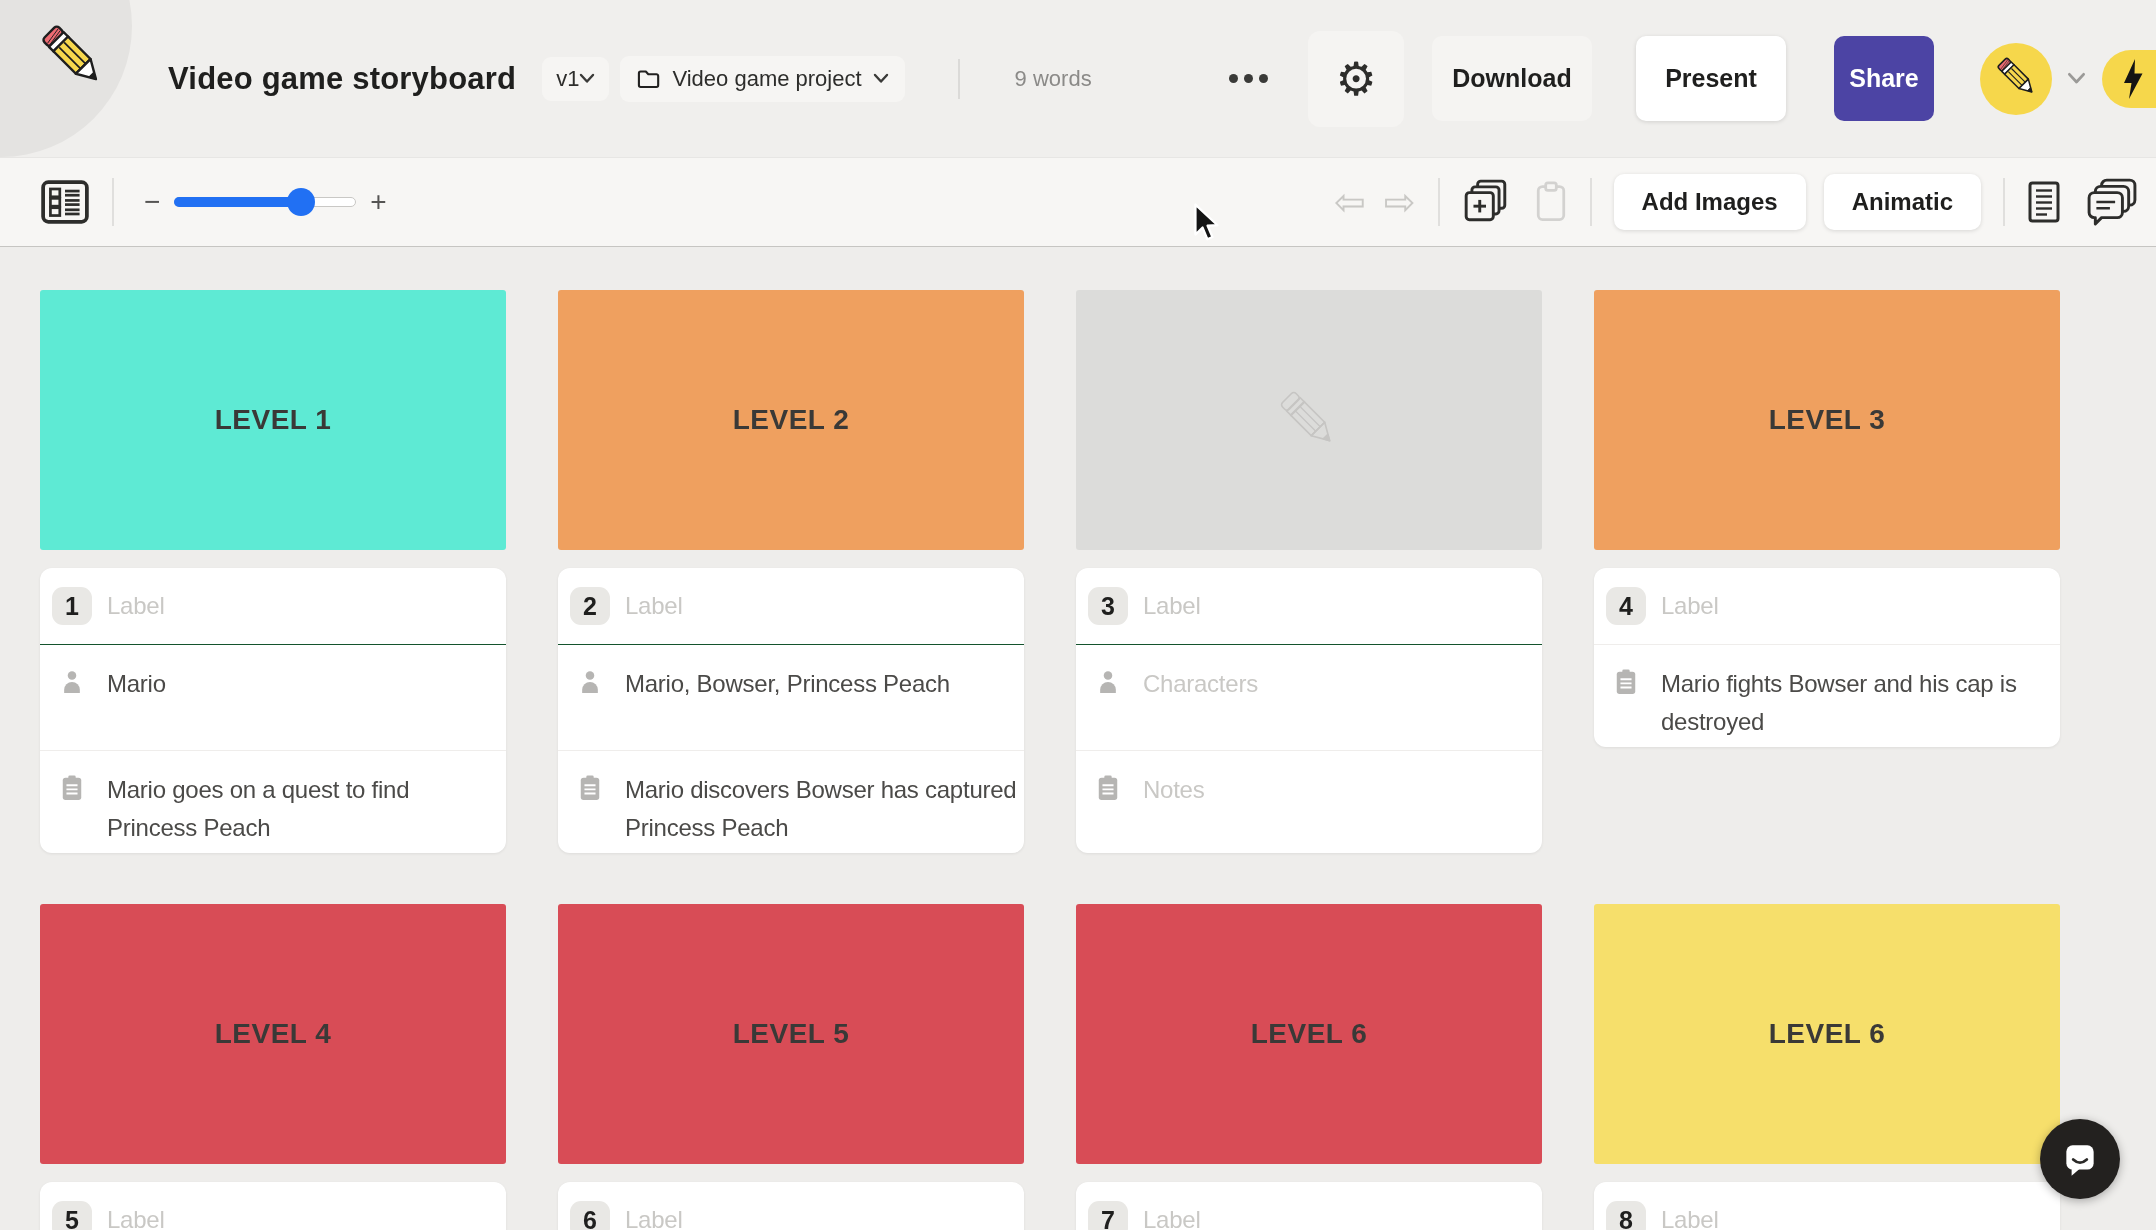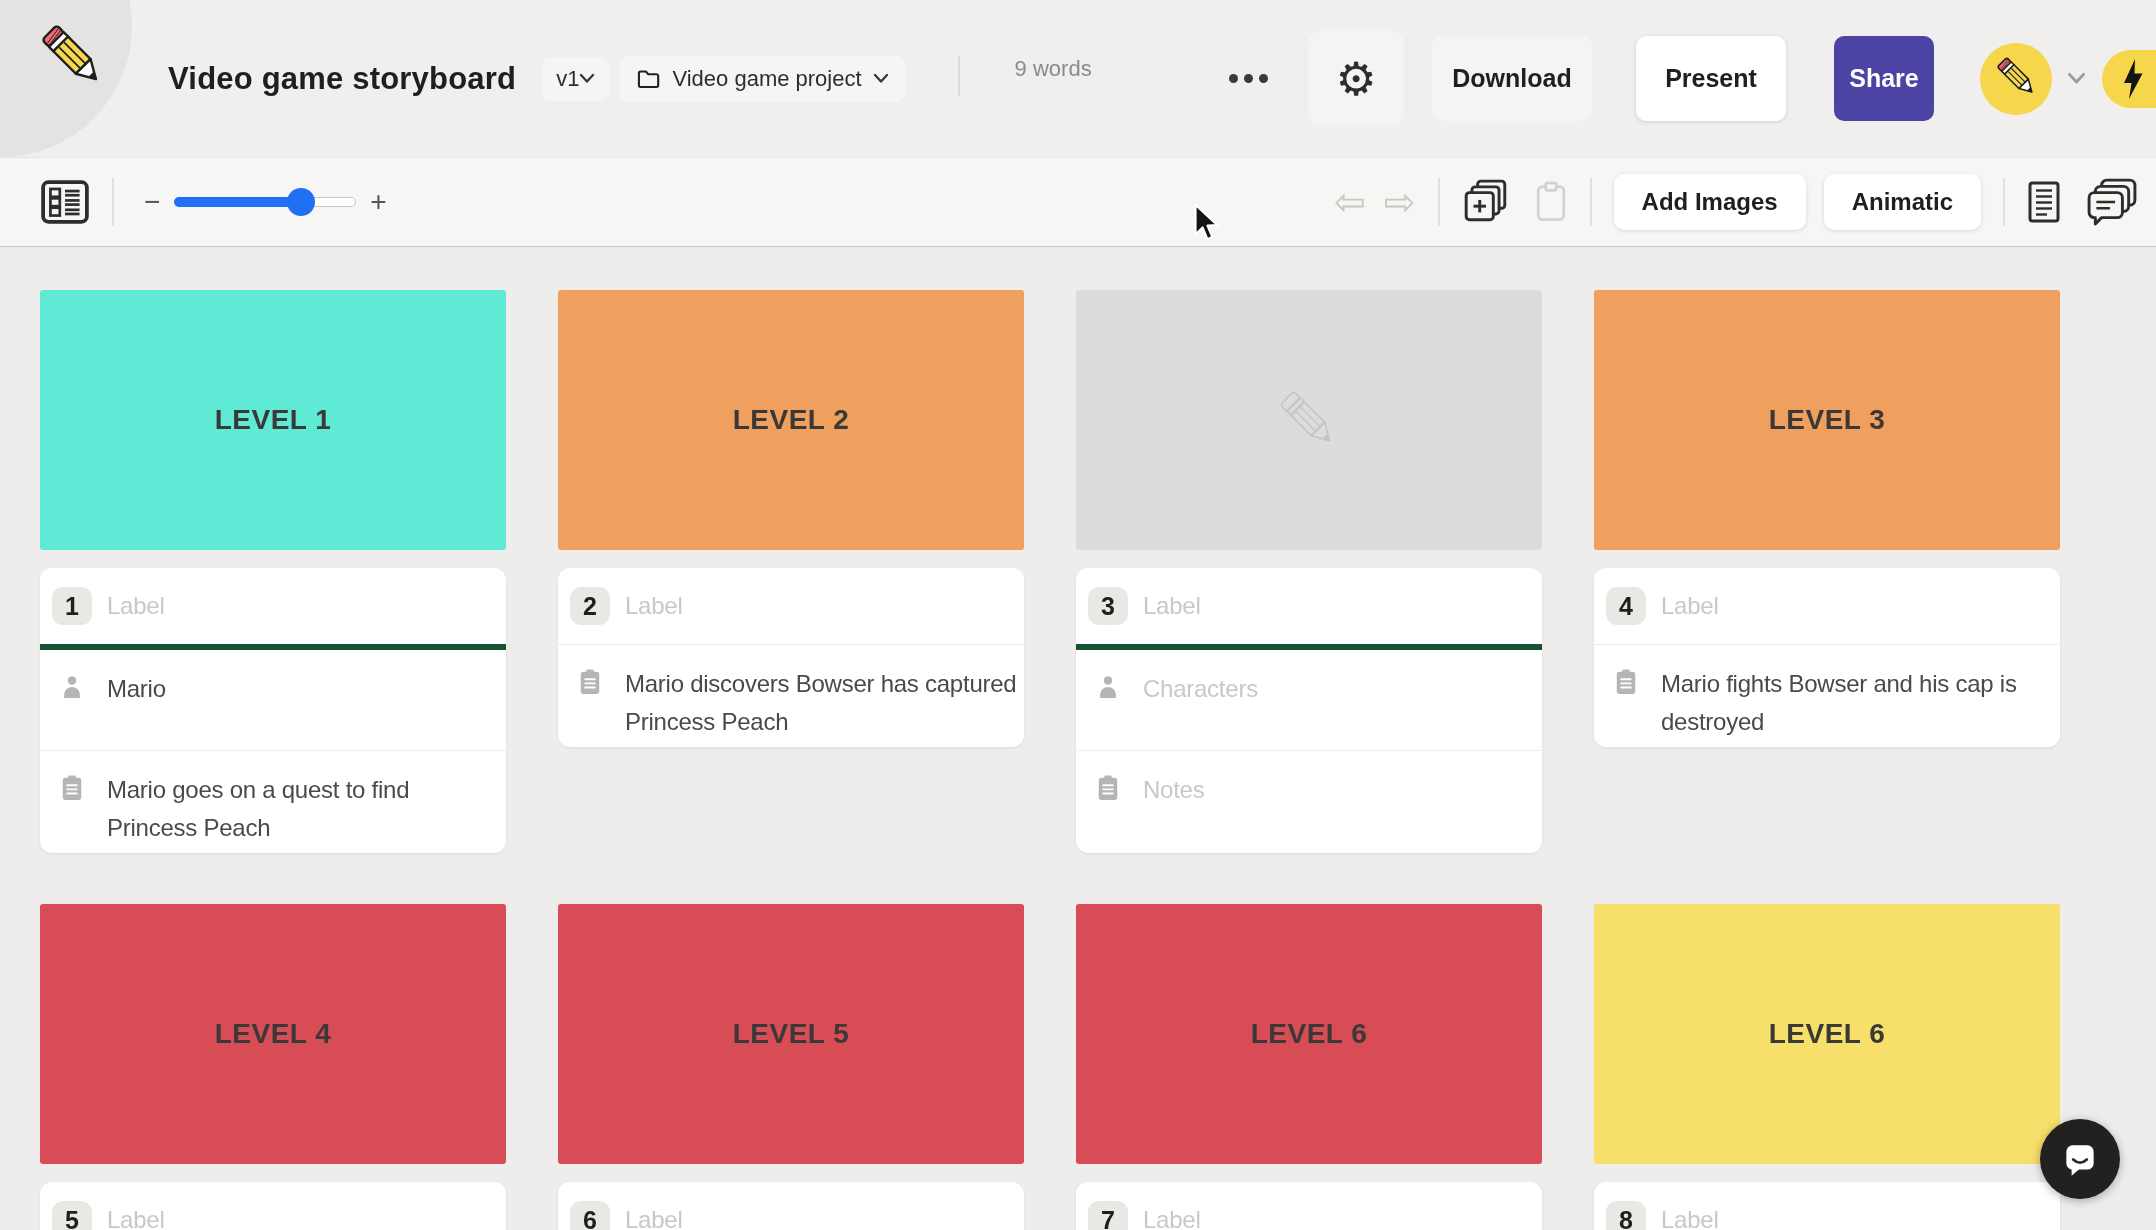"Video game project" .proj-row { align-items: flex-start -> center }
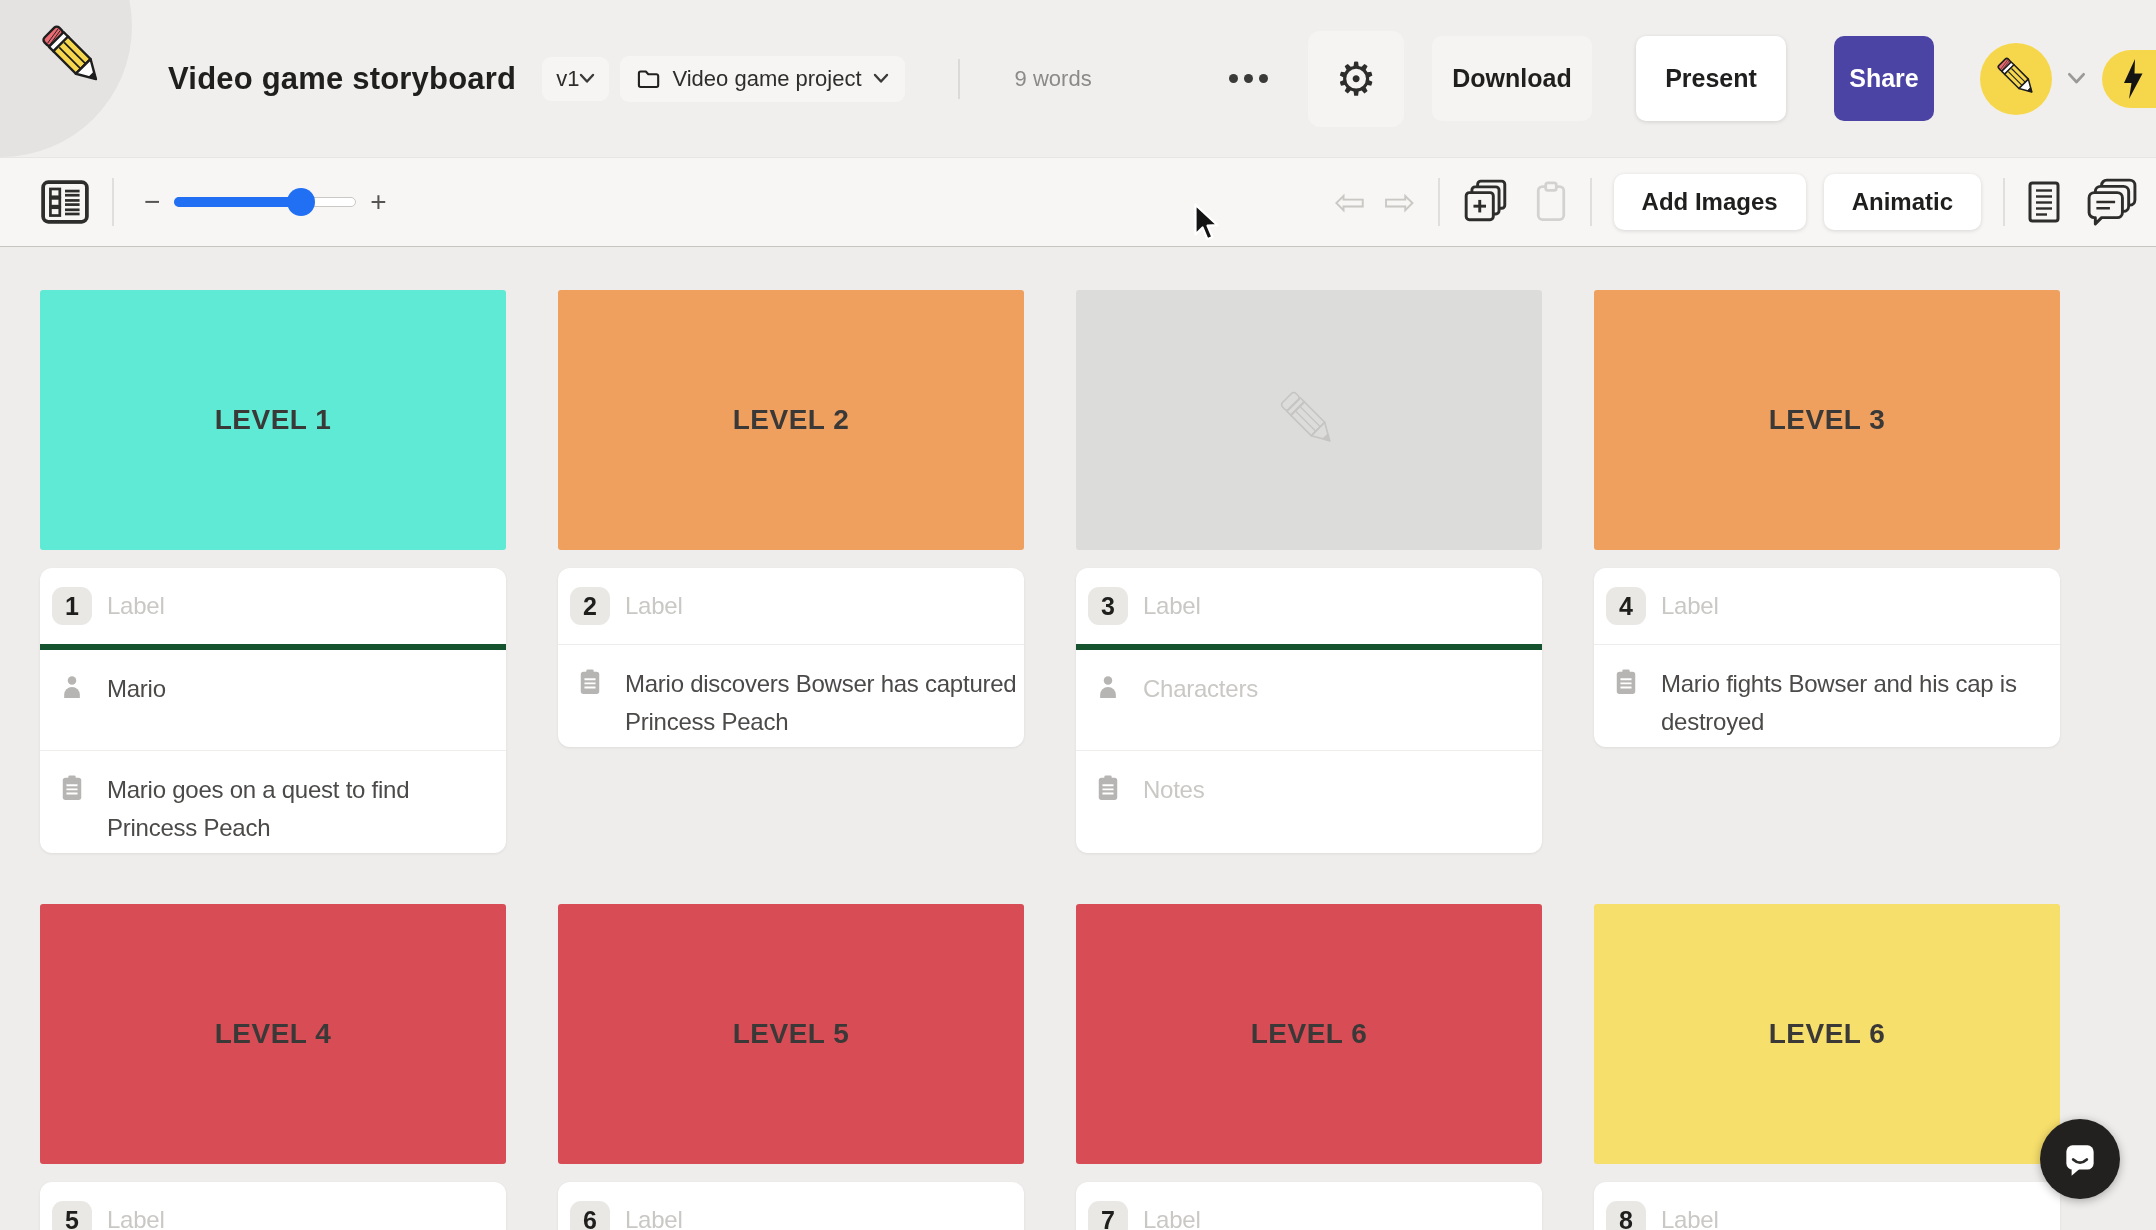"Mario" .chars-row { border-top: 6px solid #14532d -> 1px solid #14532d }
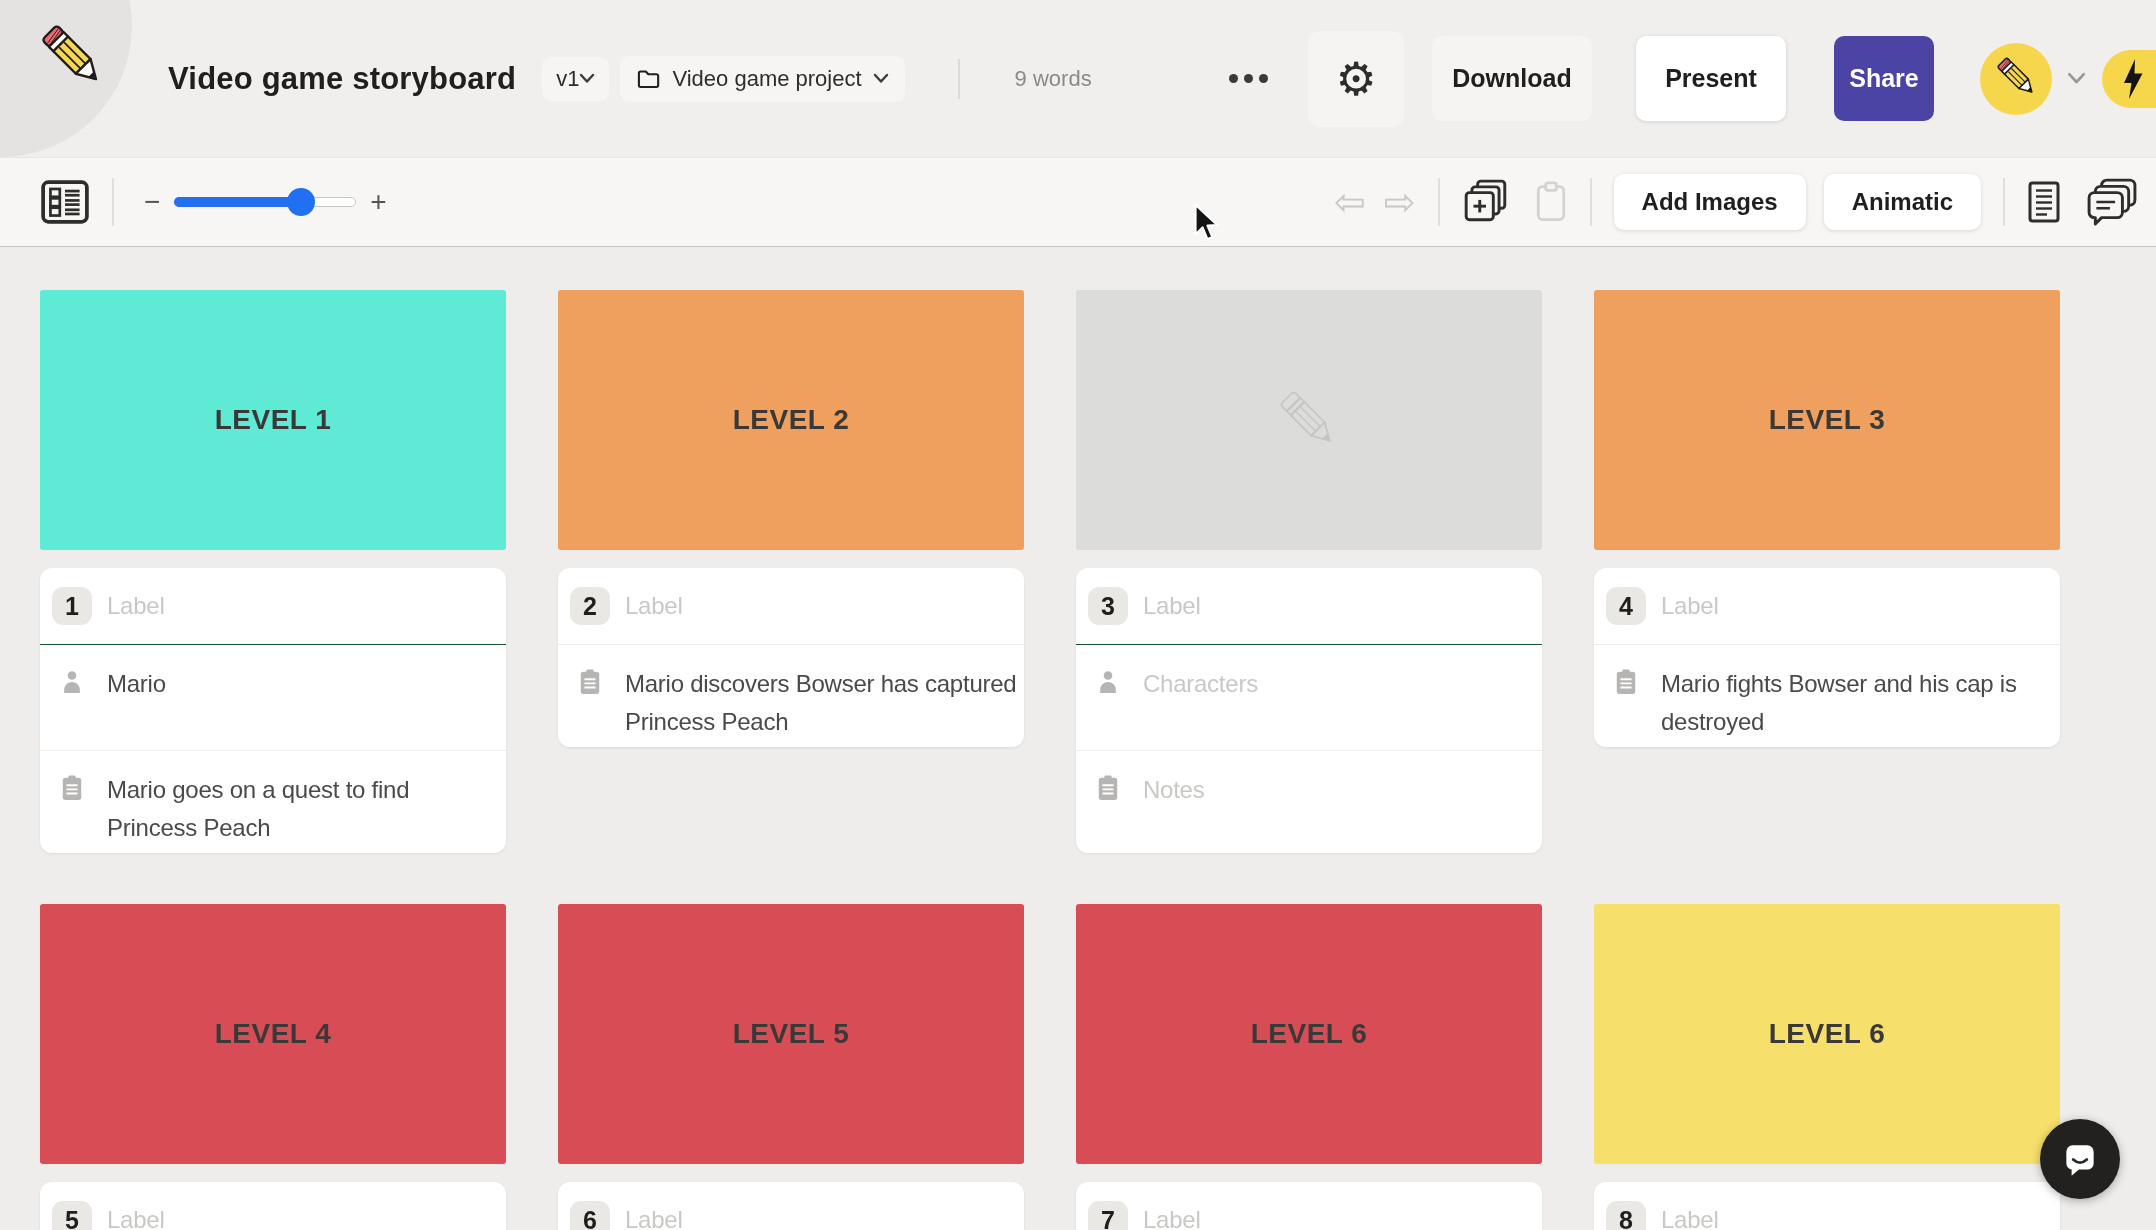"Mario, Bowser, Princess Peach" div.detail-row { html: none -> <div> <svg> <use></use> </svg> <span>Mario, Bowser, Princess Peach</span> </div> }
